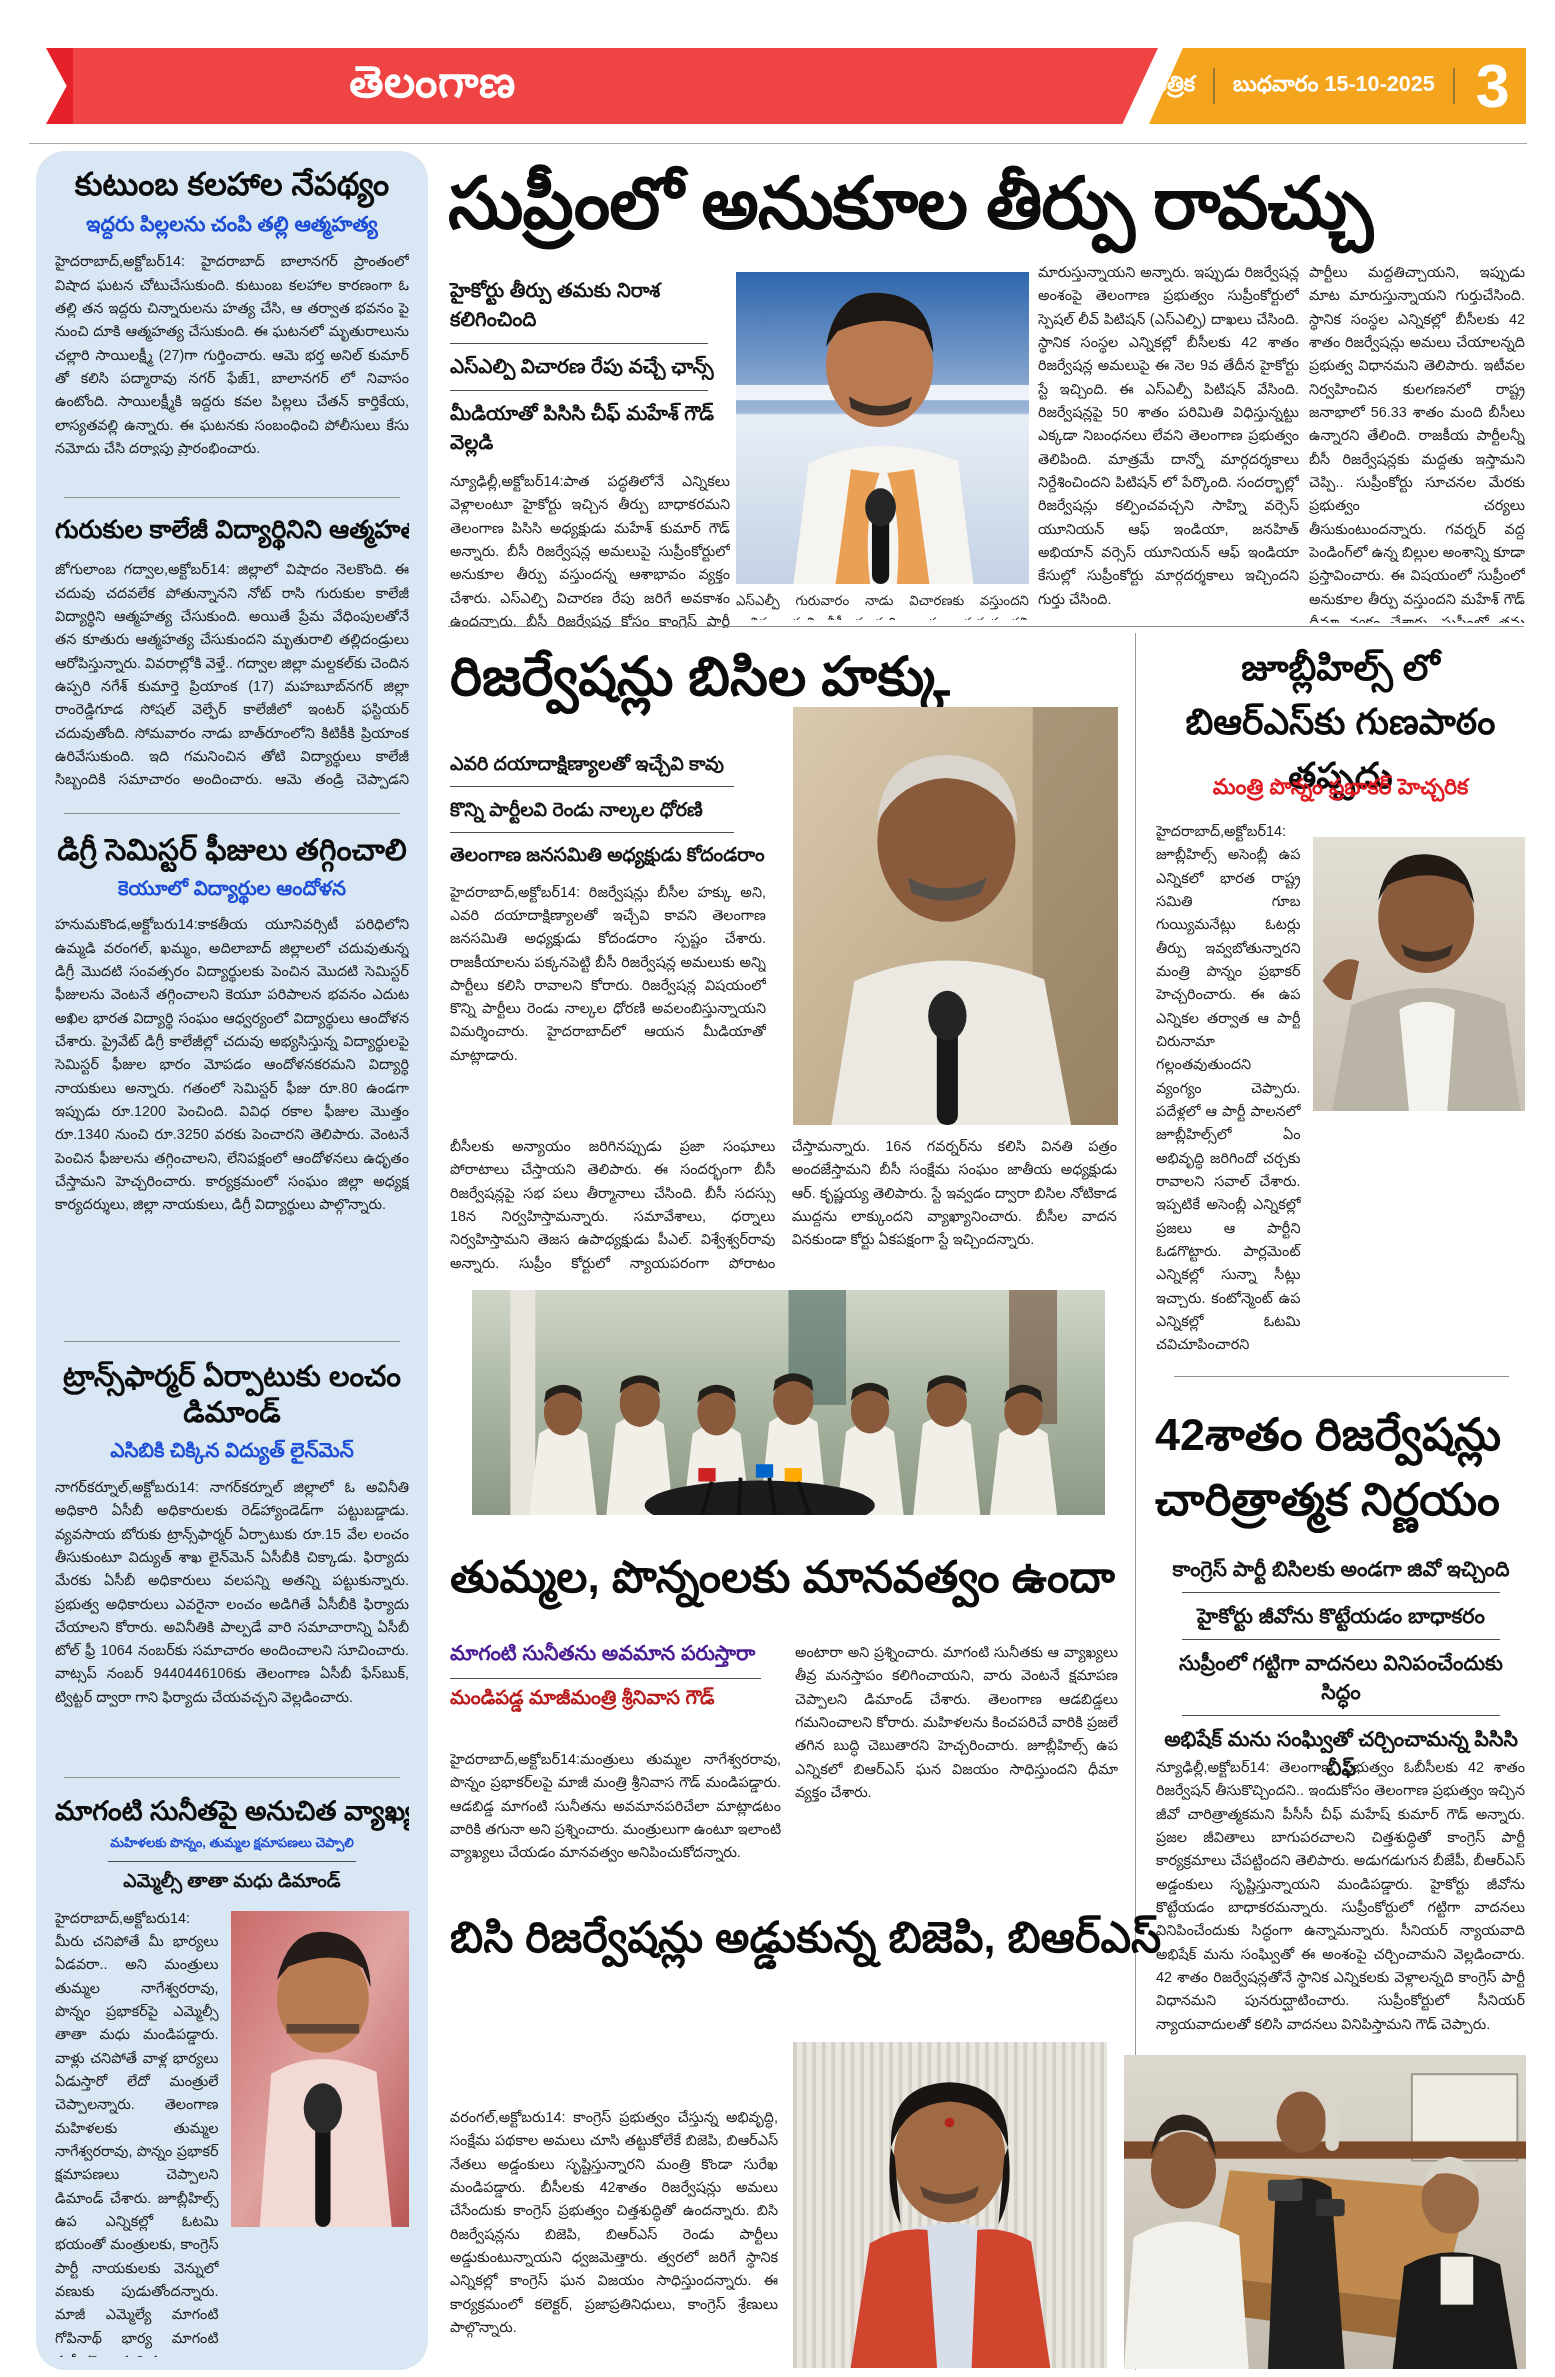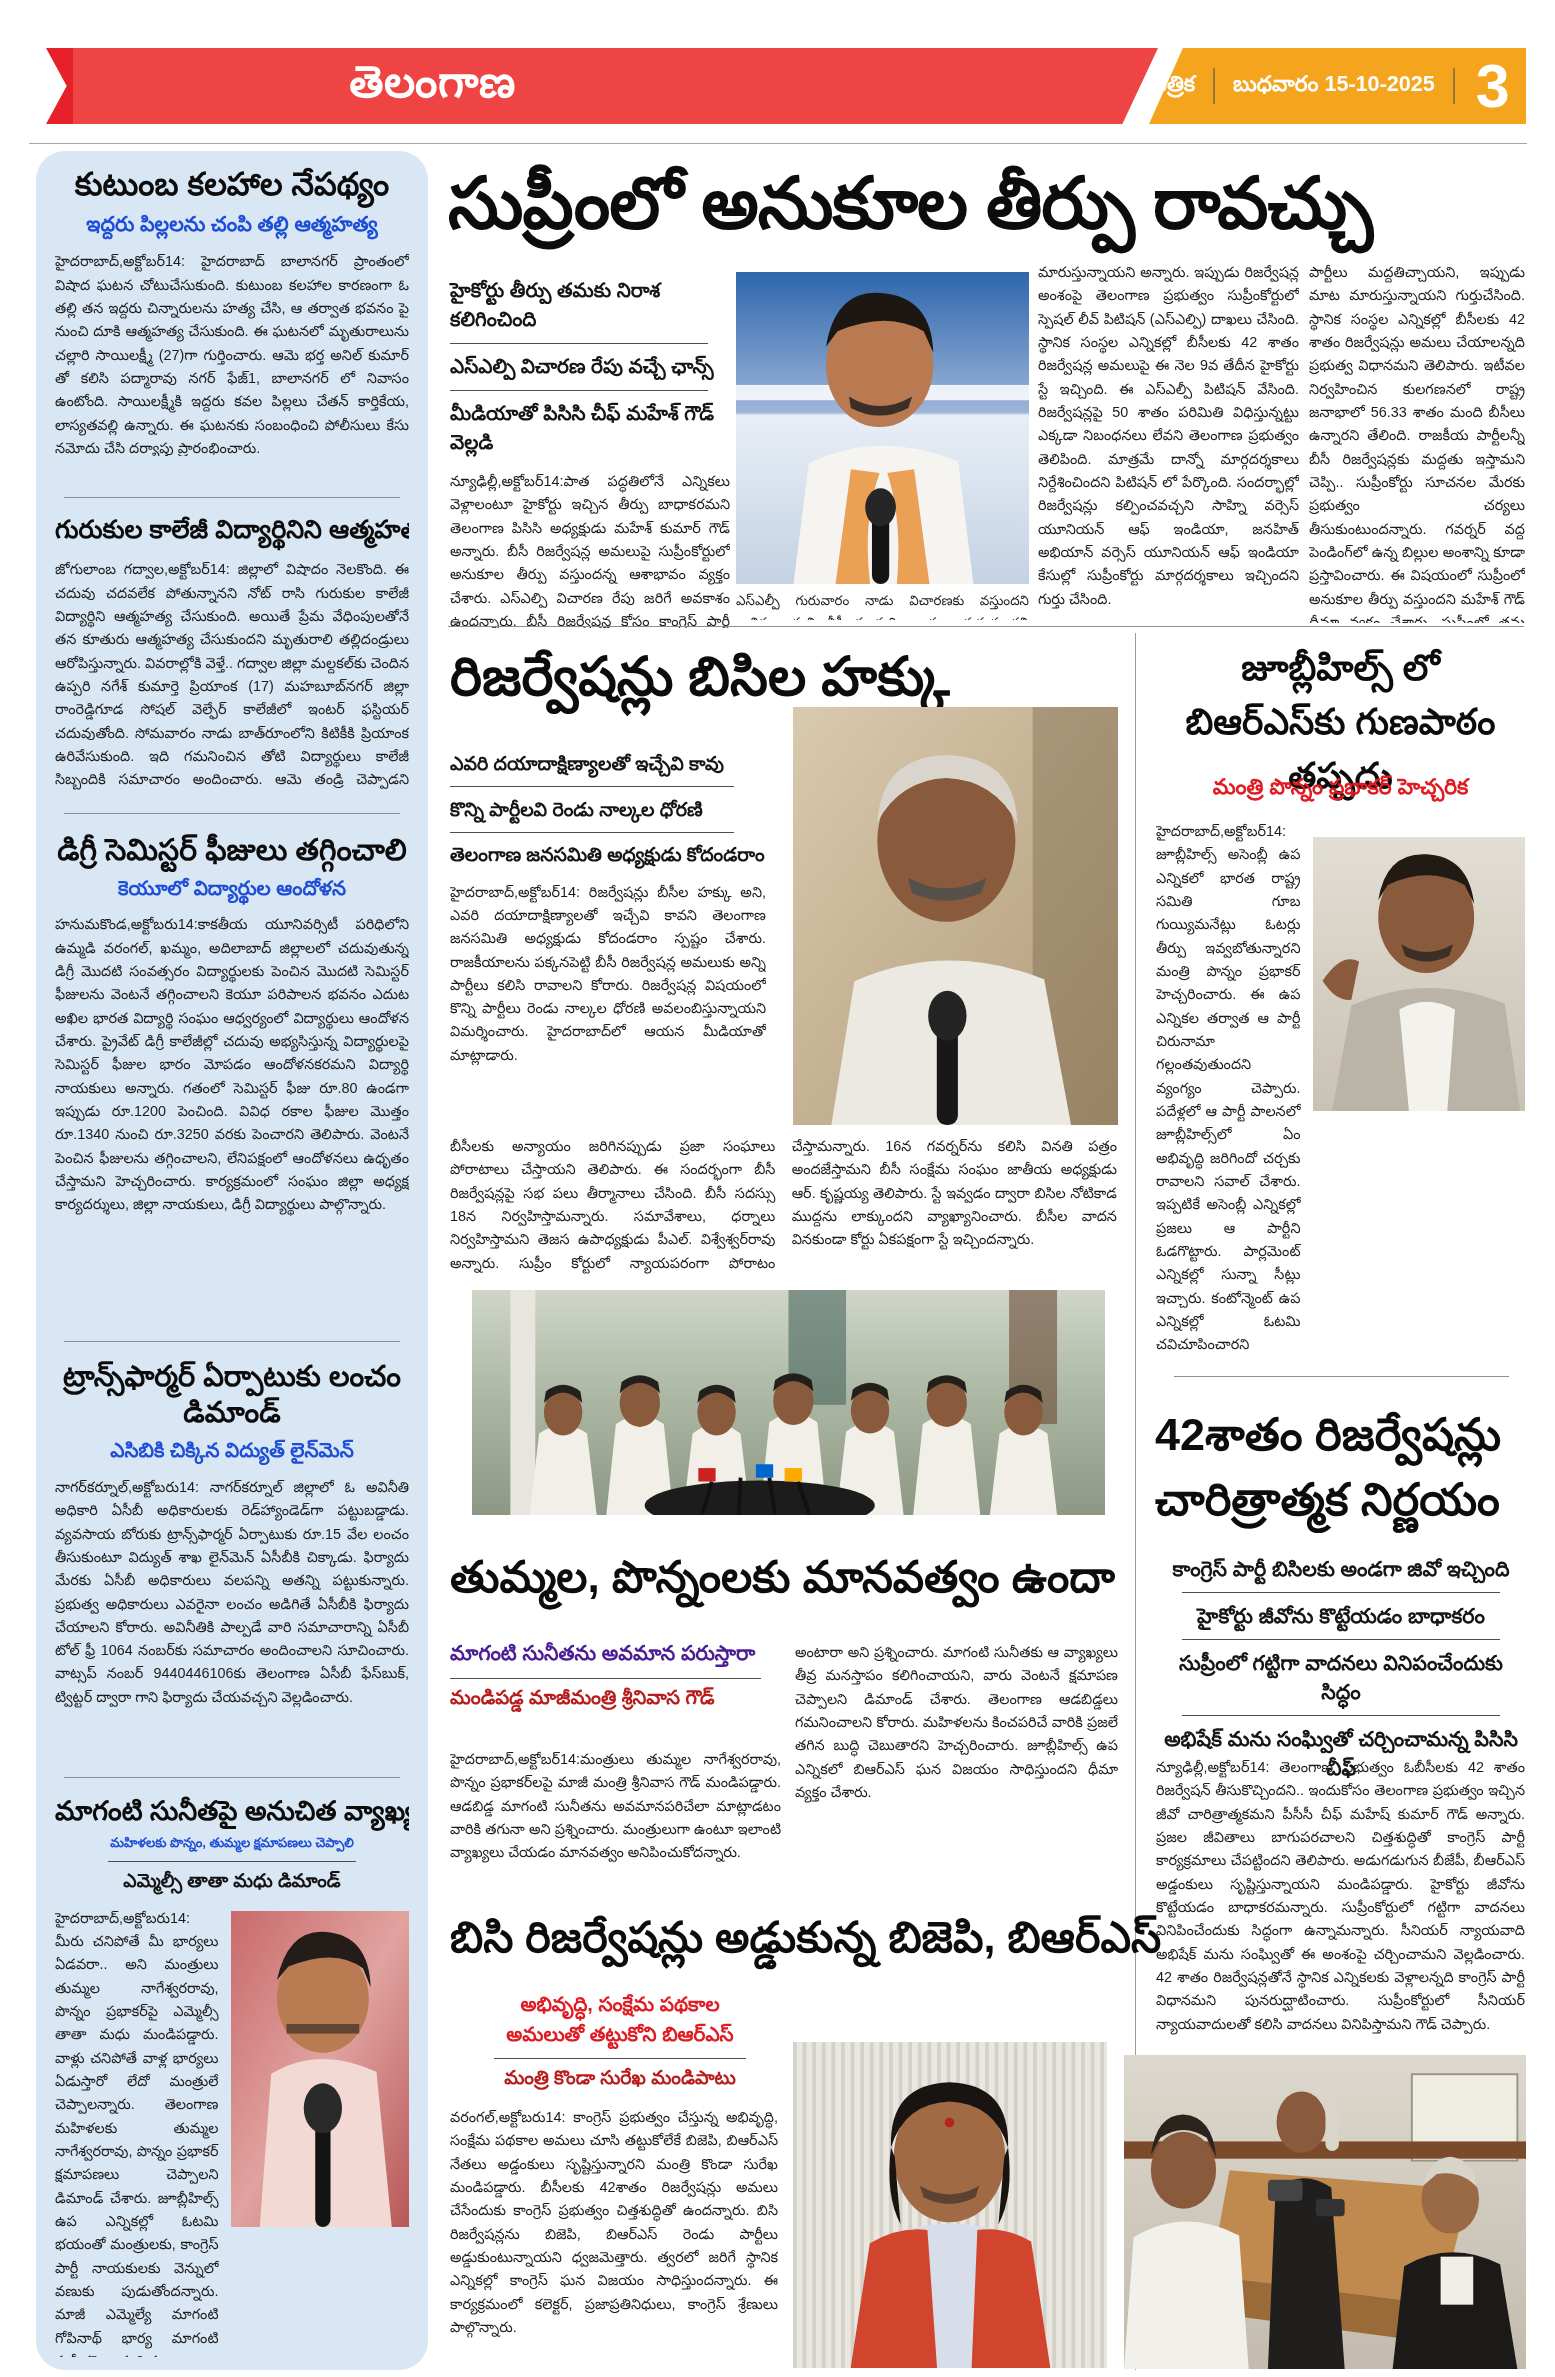"అభివృద్ధి, సంక్షేమ పథకాల" div.abs { html: <div> <div>అభివృద్ధి, సంక్షేమ పథకాల</div> <div>అమలుతో తట్టుకోని బిఆర్ఎస్</div> <div></div> <div>మంత్రి కొండా సురేఖ మండిపాటు</div> </div> -> none }
